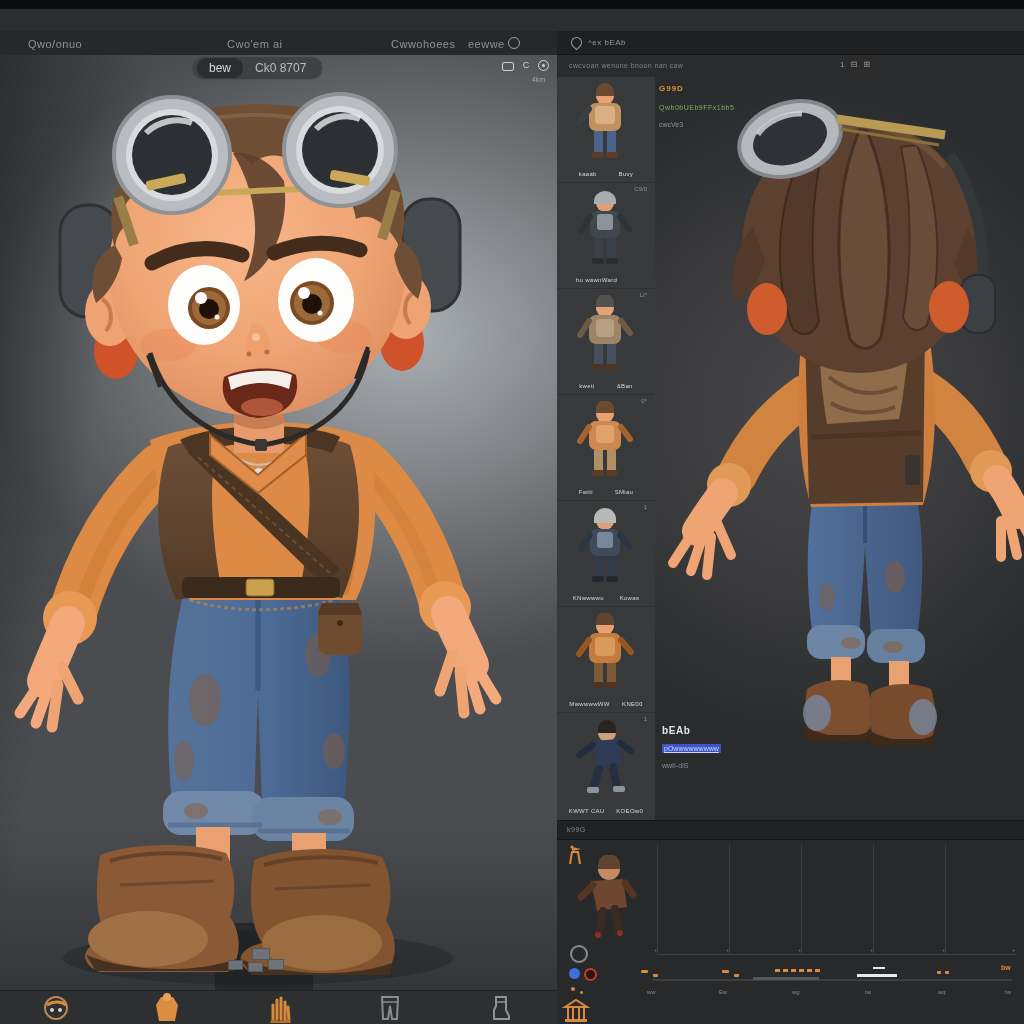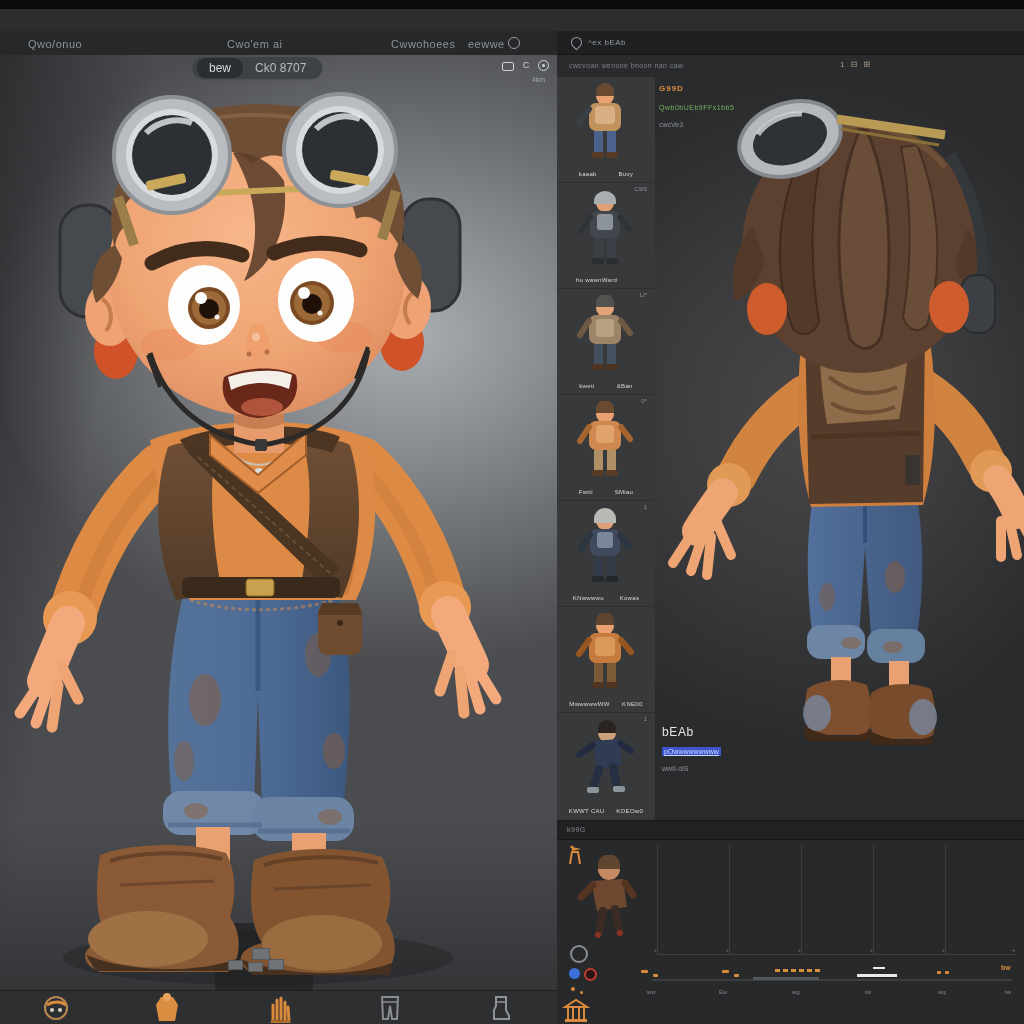"bEAb" .info2 .t { font-size: 12px -> 10px; font-weight: normal -> bold }
